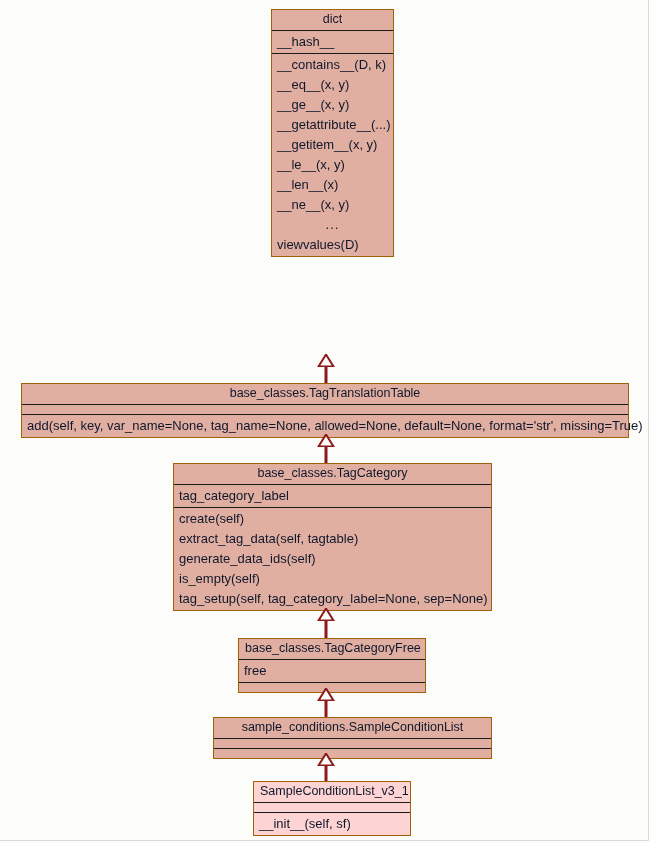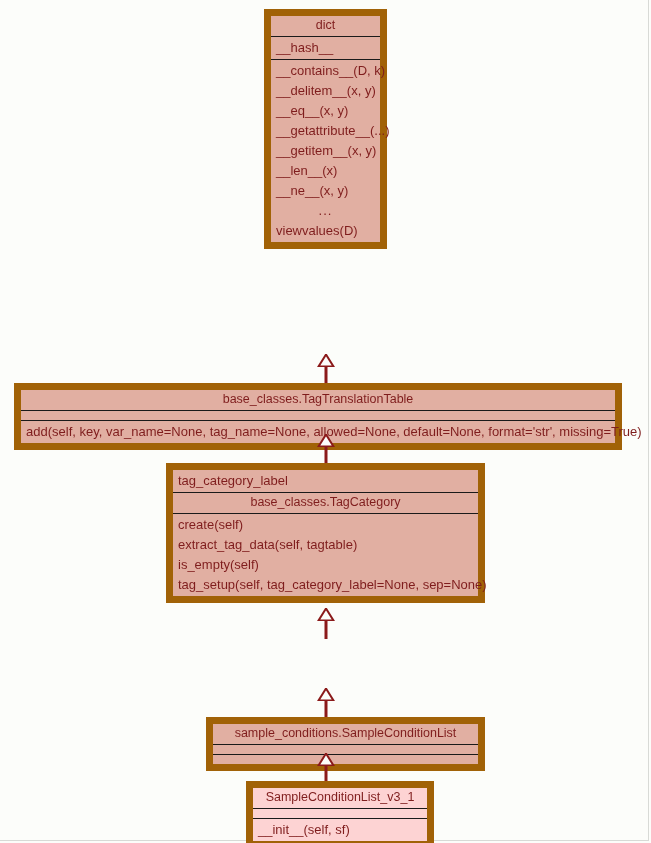"dict" .uml-class { border: 7px solid #a16207 -> 1px solid #a16207; color: #7f1d1d -> #0f172a; margin-left: none -> 7px }
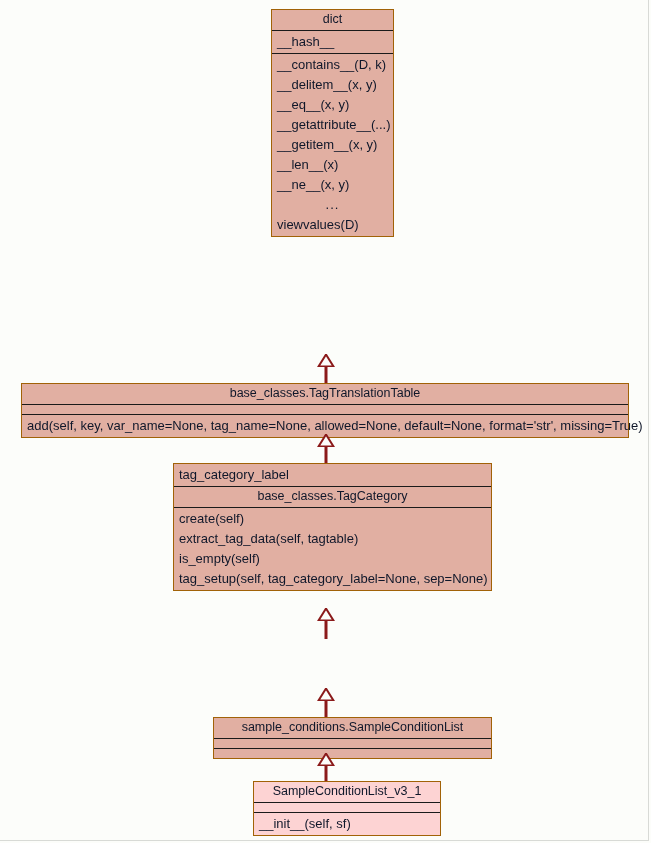"__delitem__(x, y)" div.c-row { html: <div>__delitem__(x, y)</div> -> none }
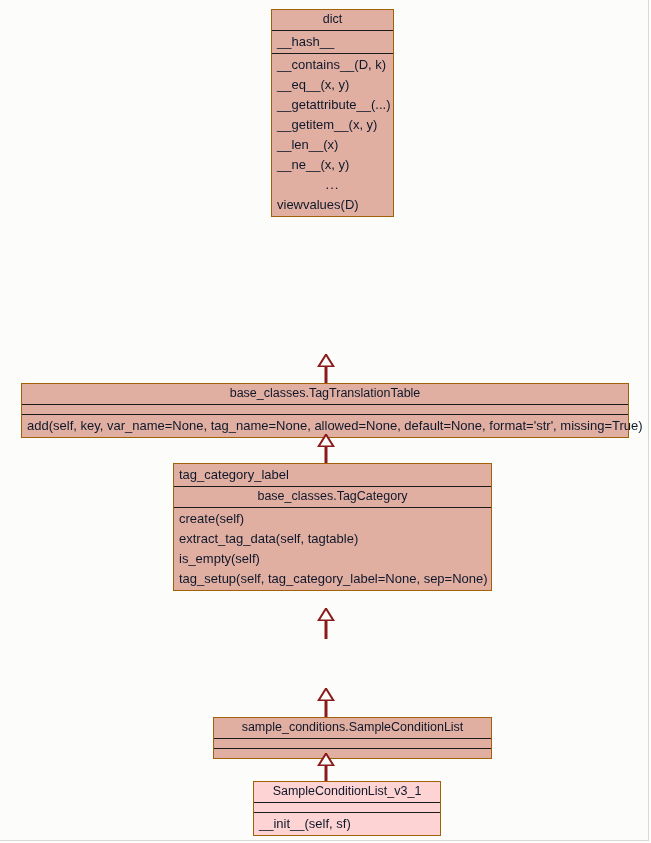"__ge__(x, y)" div.c-row { html: none -> <div>__ge__(x, y)</div> }
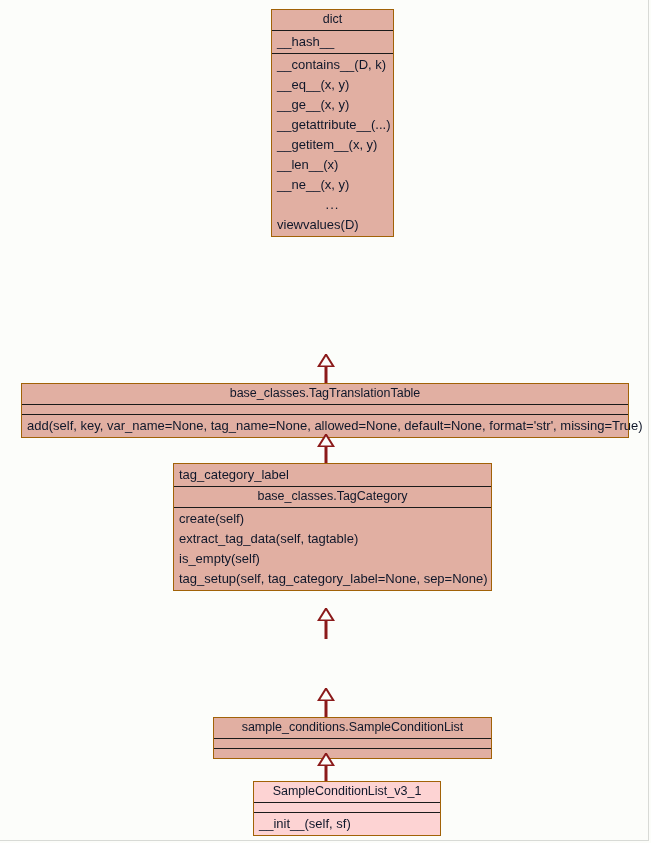"__le__(x, y)" div.c-row { html: none -> <div>__le__(x, y)</div> }
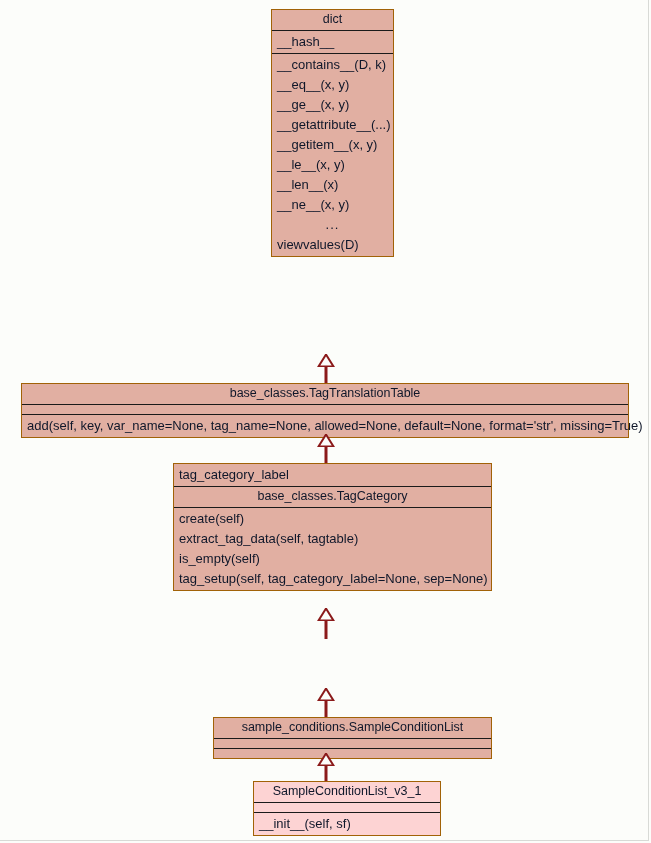"tag_category_label" div.compartment { order: before "base_classes.TagCategory" -> after "base_classes.TagCategory" }
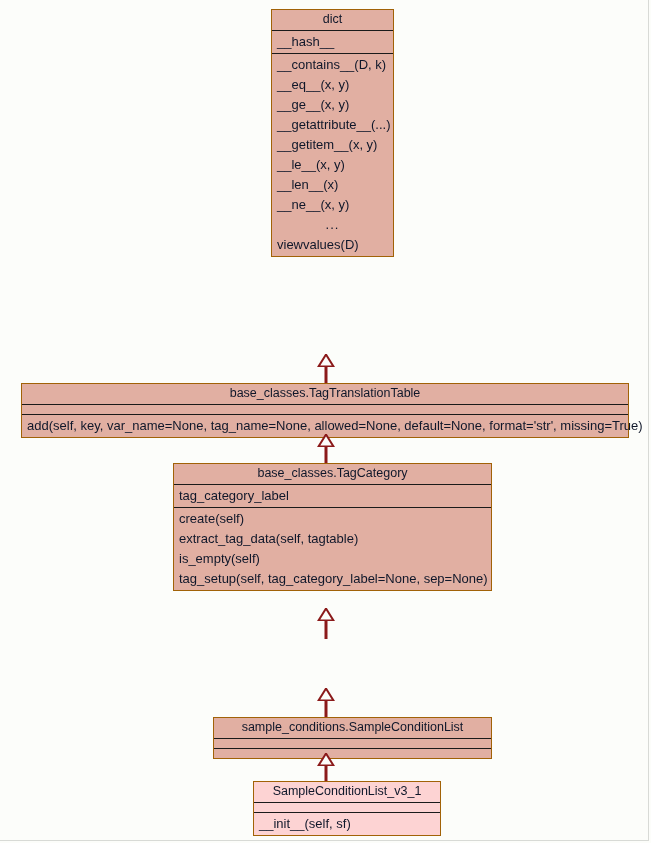"generate_data_ids(self)" div.c-row { html: none -> <div>generate_data_ids(self)</div> }
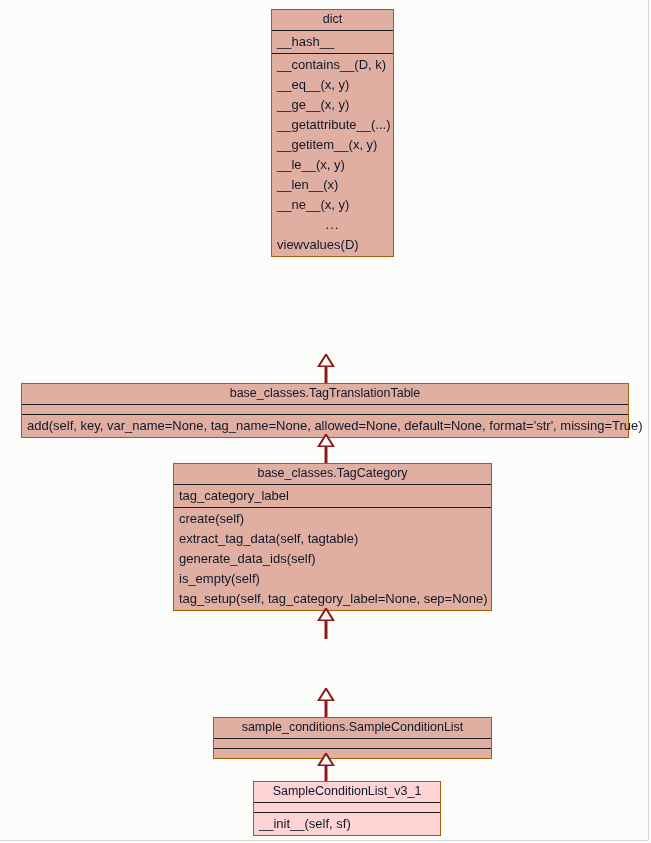"base_classes.TagCategoryFree" div.uml-class { html: none -> <div> <div> <div>base_classes.TagCategoryFree</div> </div> <div> <div>free</div> </div> <div> <div></div> </div> </div> }
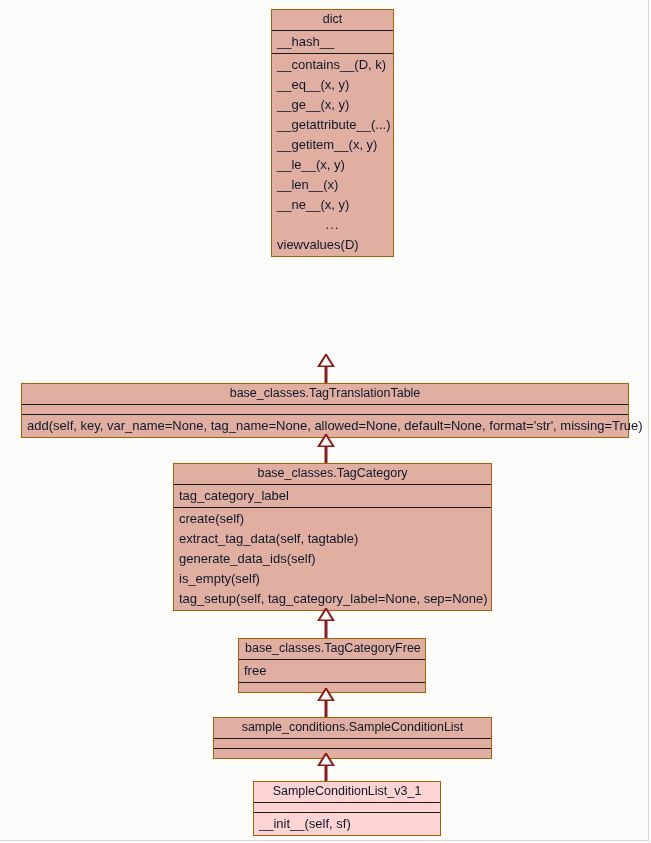"SampleConditionList_v3_1" div.uml-class { width: 188px -> 158px }
